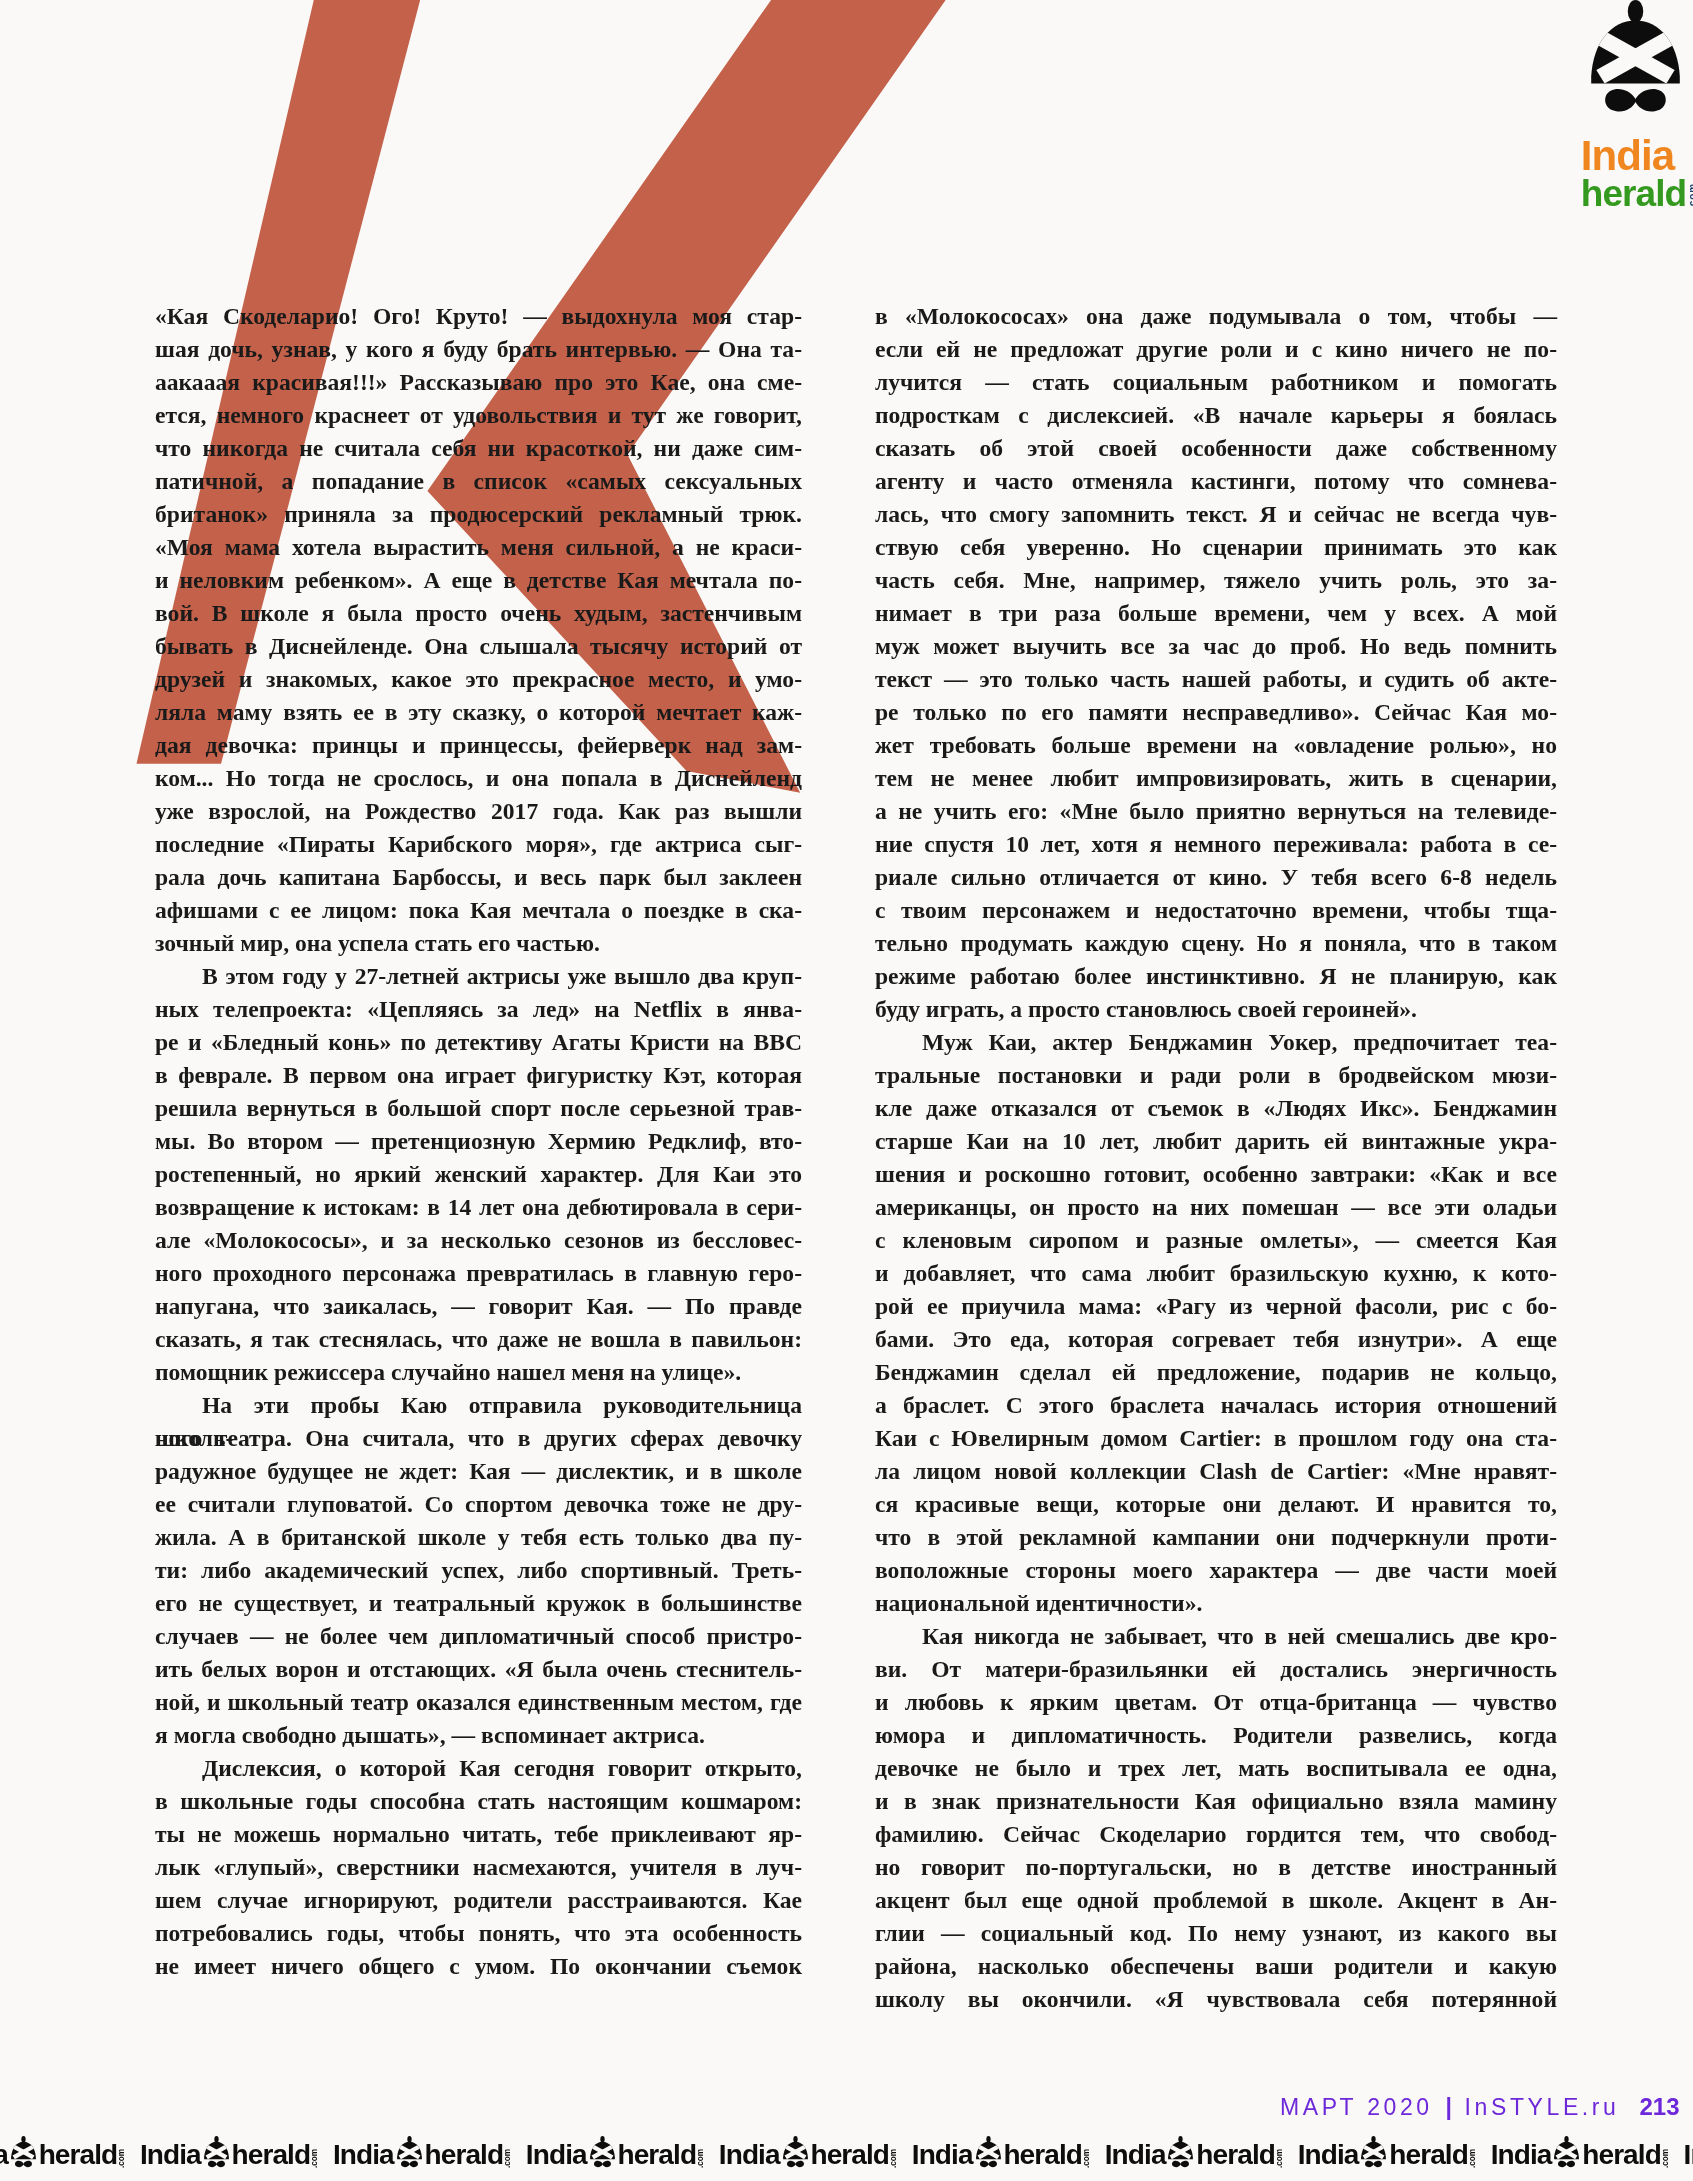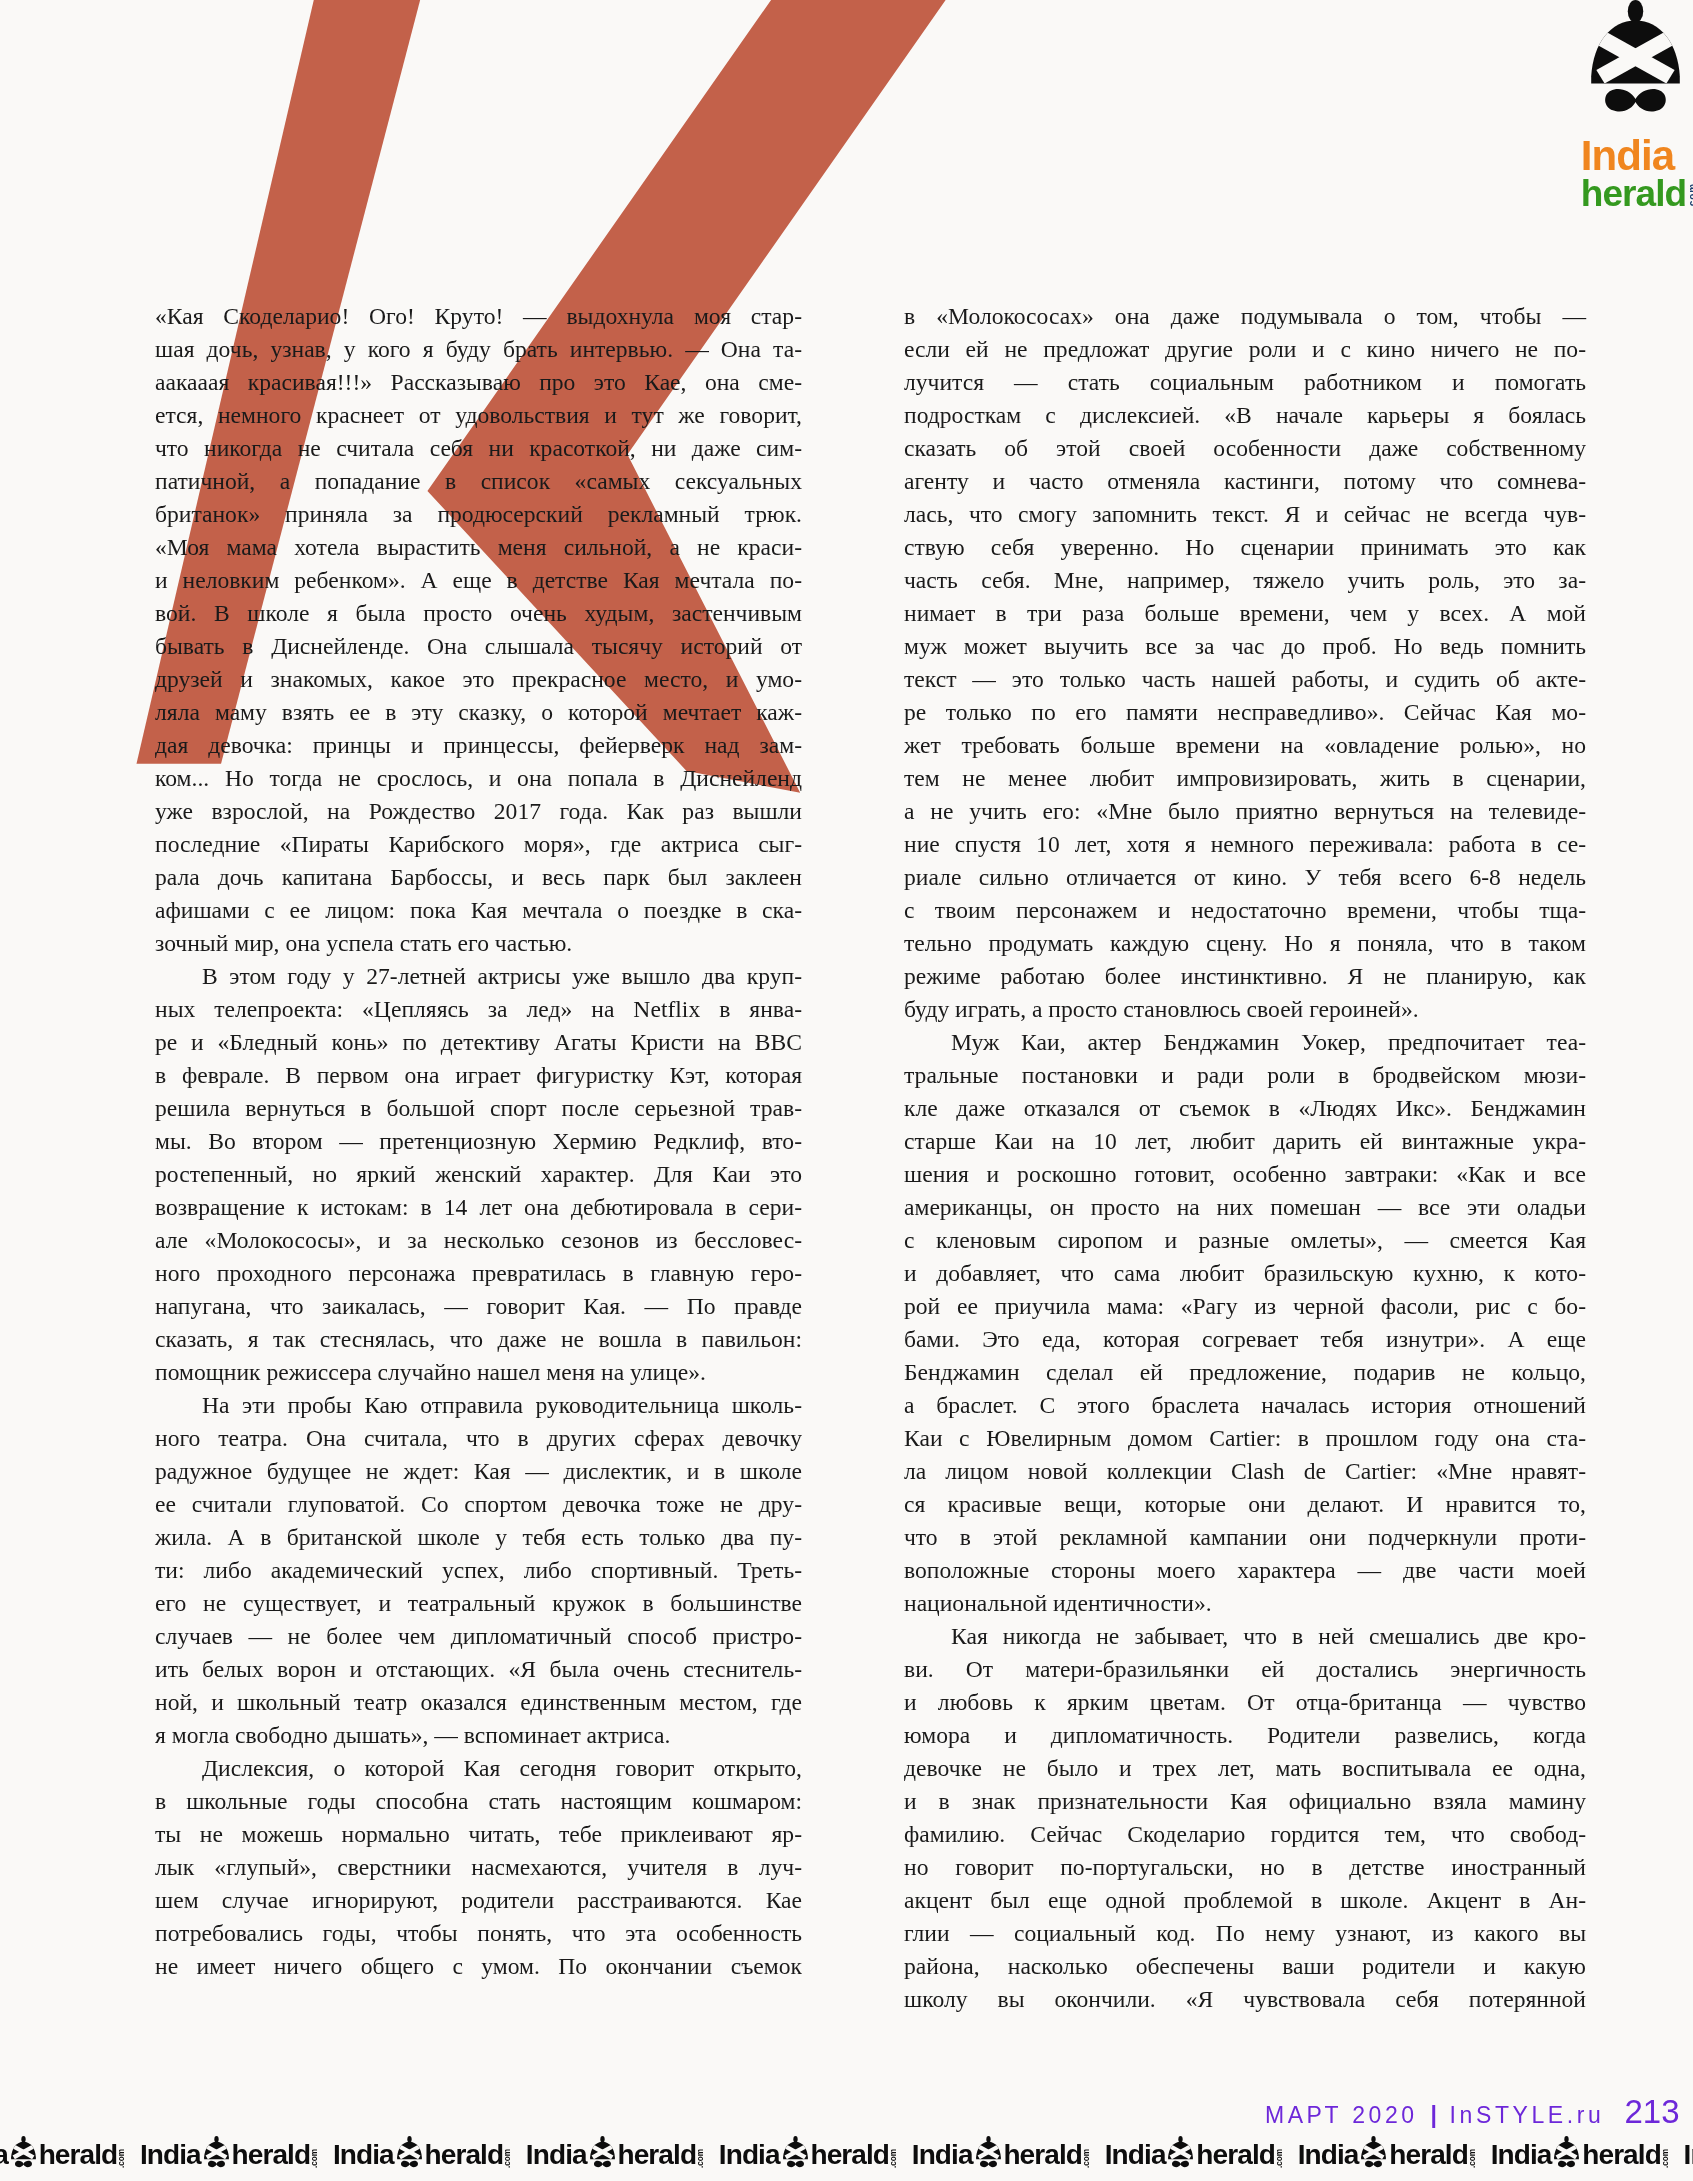"«Кая Скоделарио! Ого! Круто! —" .columns { font-weight: none -> bold; gap: 102px -> 73px }
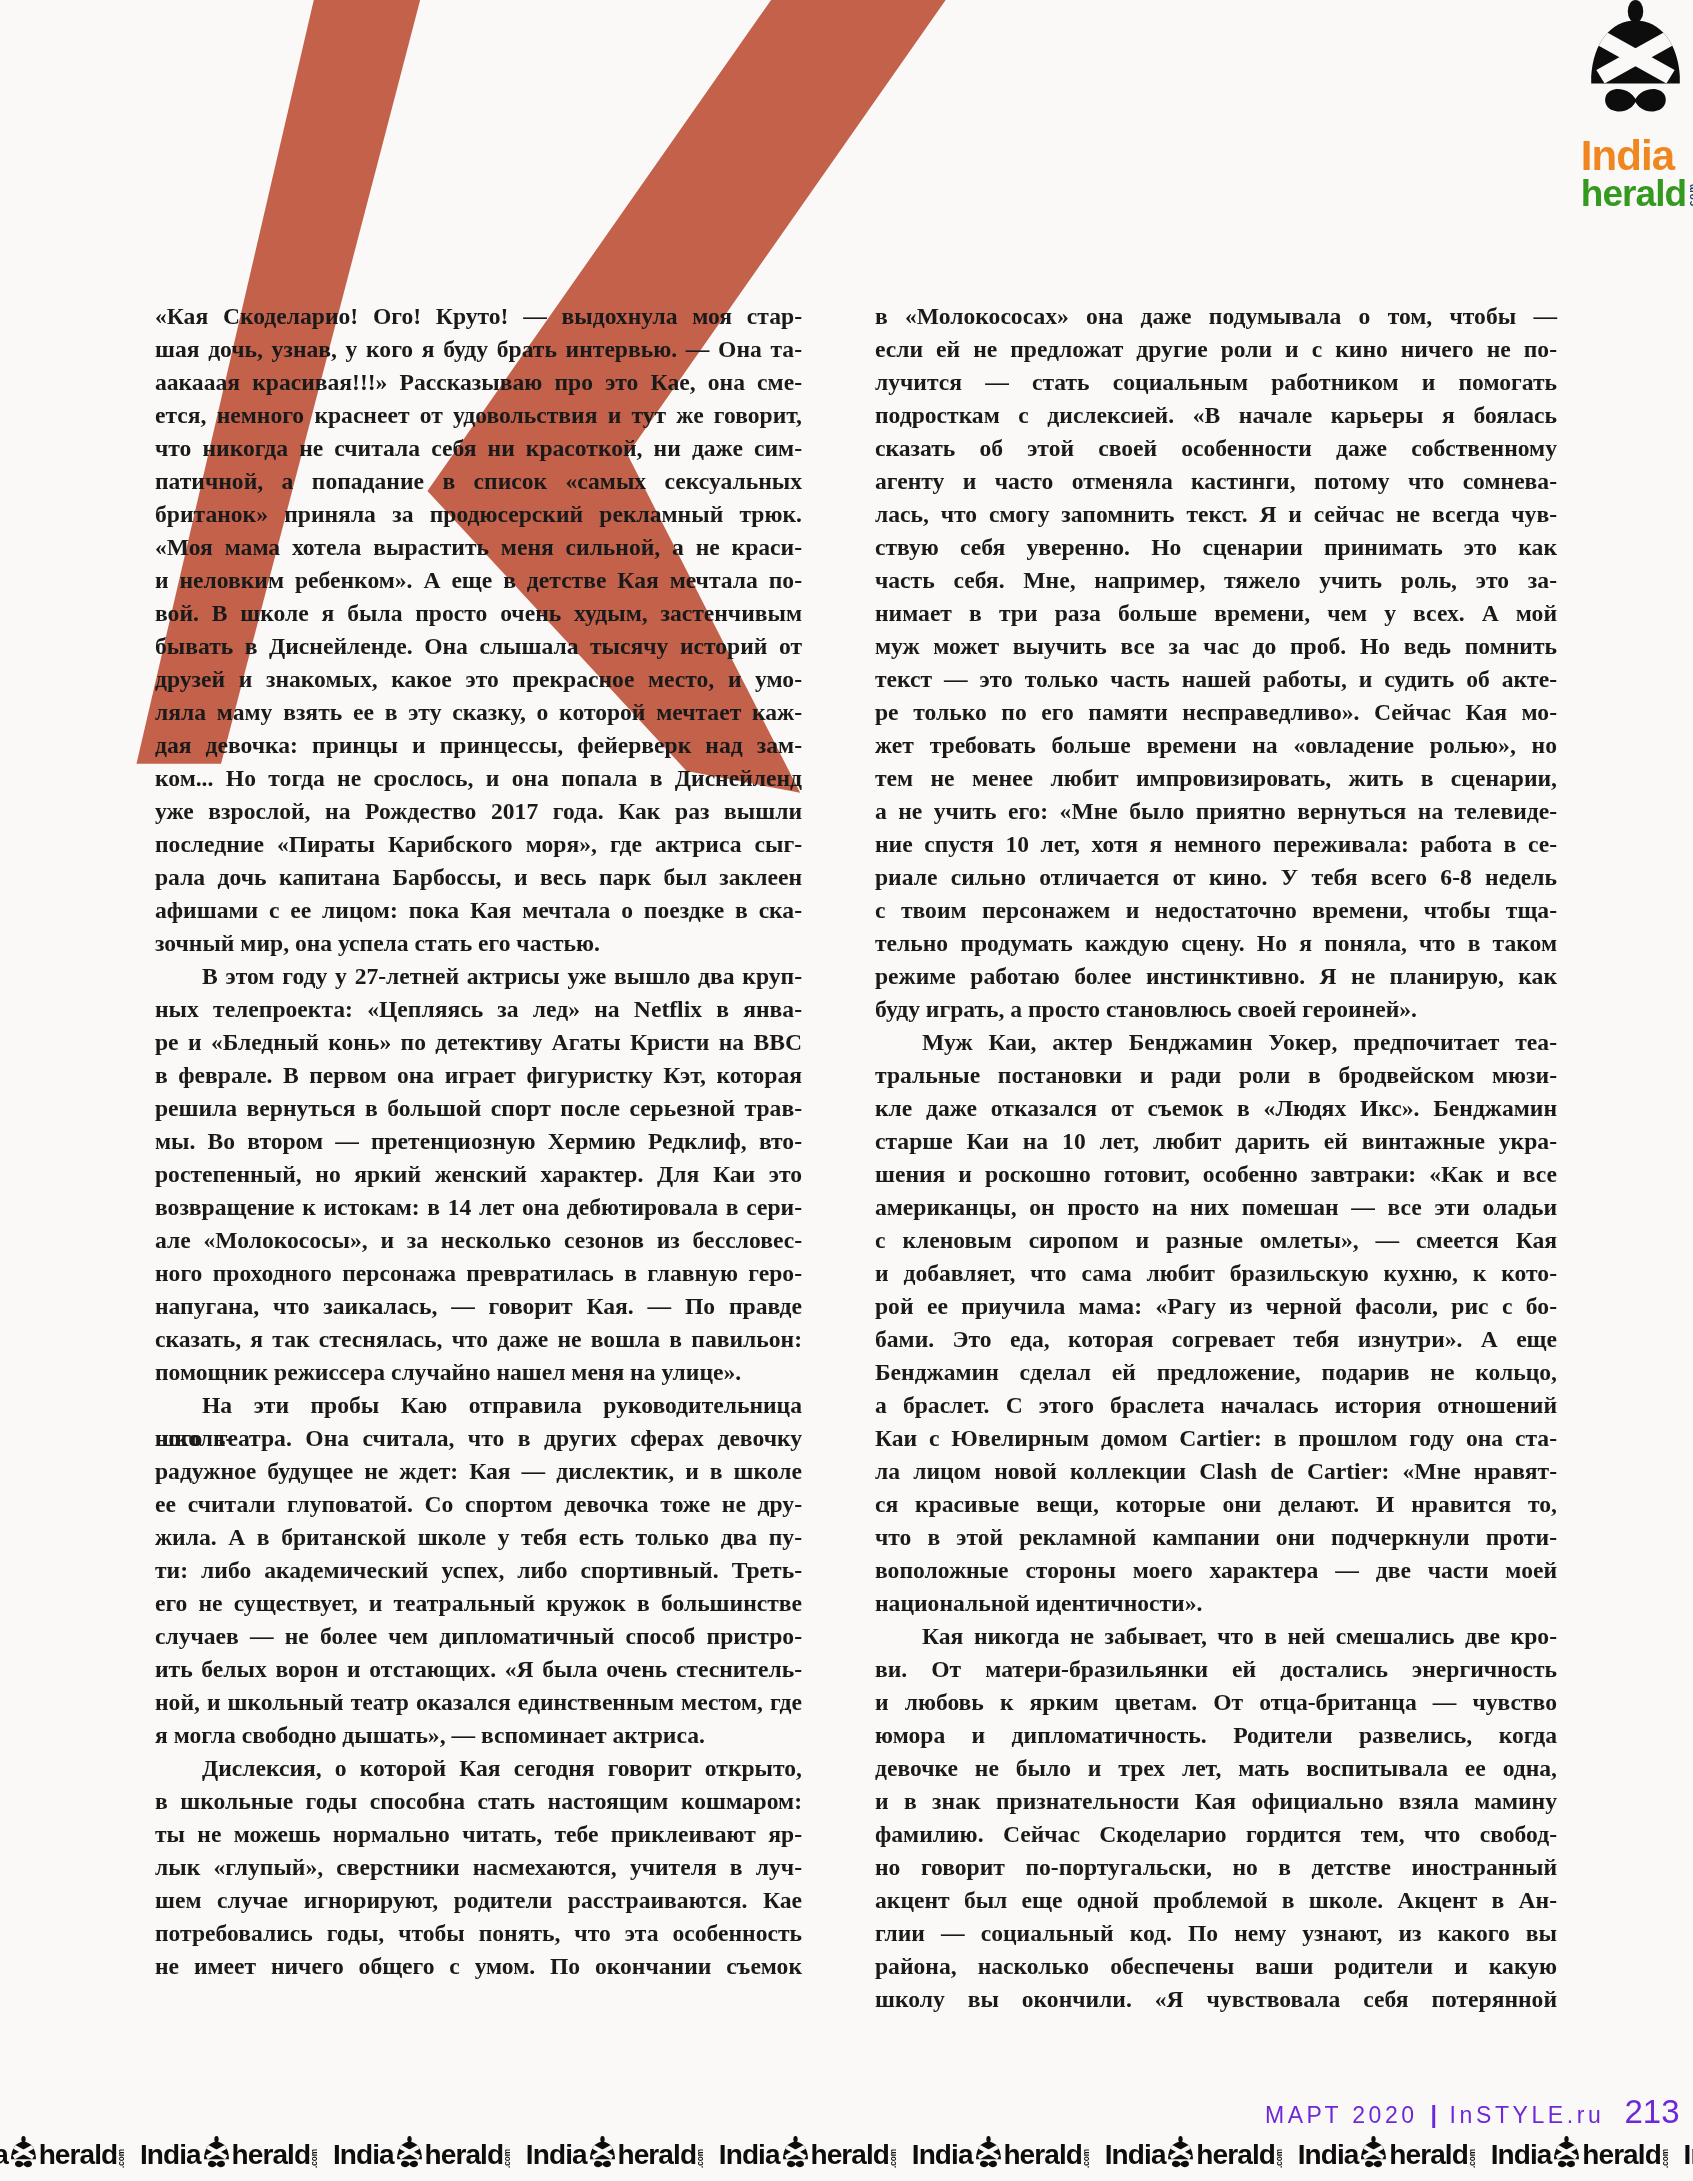"213" .folio .pageno { font-size: 33px -> 24px; font-weight: 400 -> 700 }
